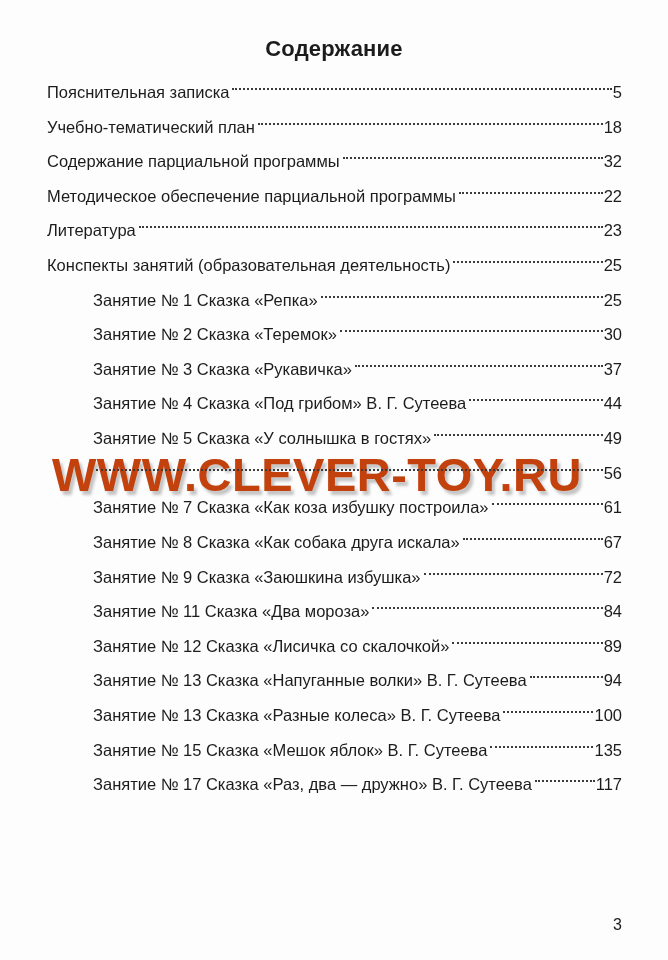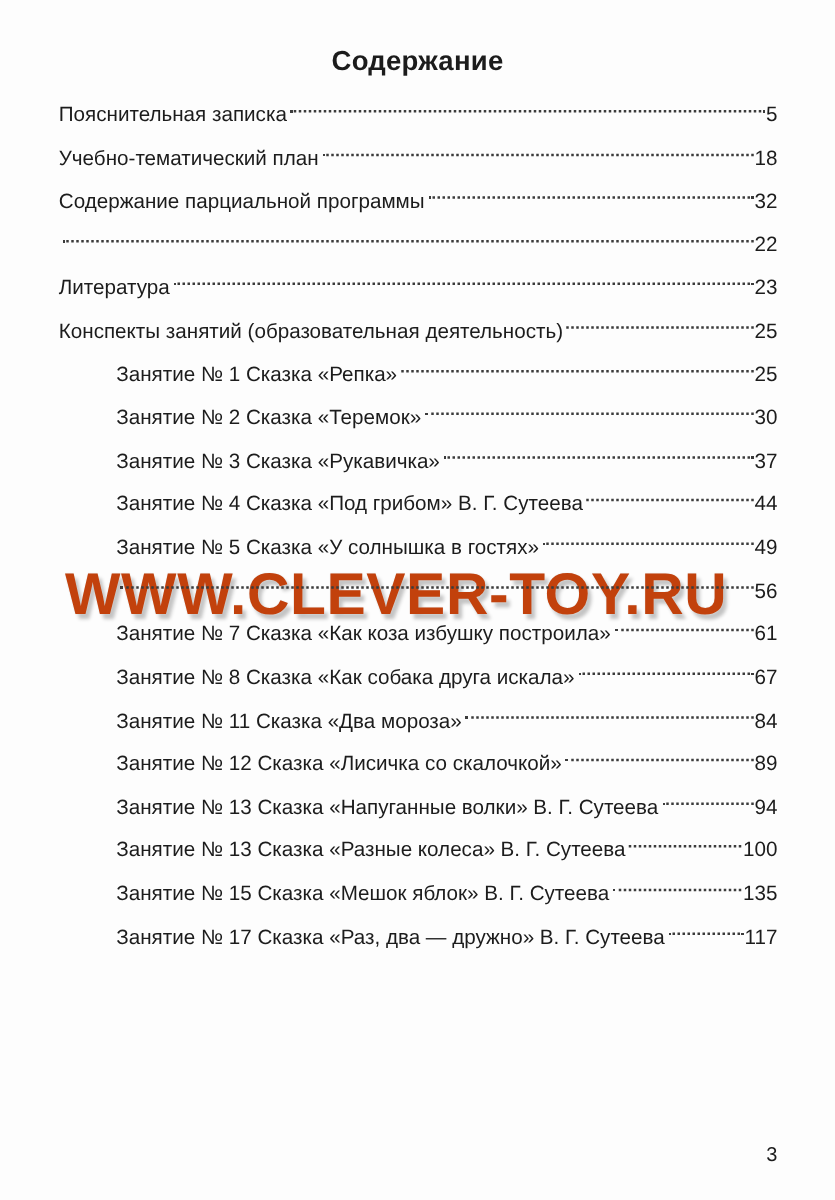"Методическое обеспечение парциальной" span.label { html: none -> <span>Методическое обеспечение парциальной программы</span> }
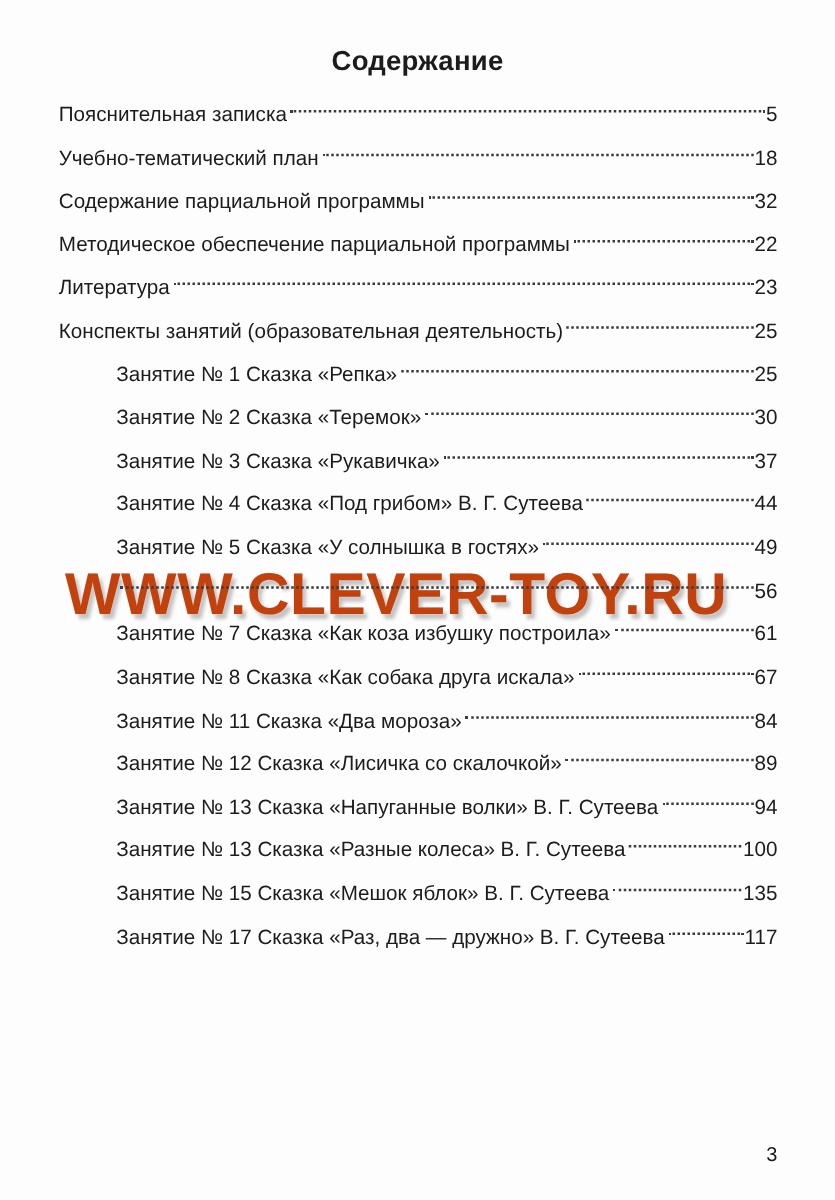"Занятие № 9 Сказка «Заюшкина" div.row { html: none -> <div> <span>Занятие № 9 Сказка «Заюшкина избушка»</span> <span></span> <span>72</span> </div> }
